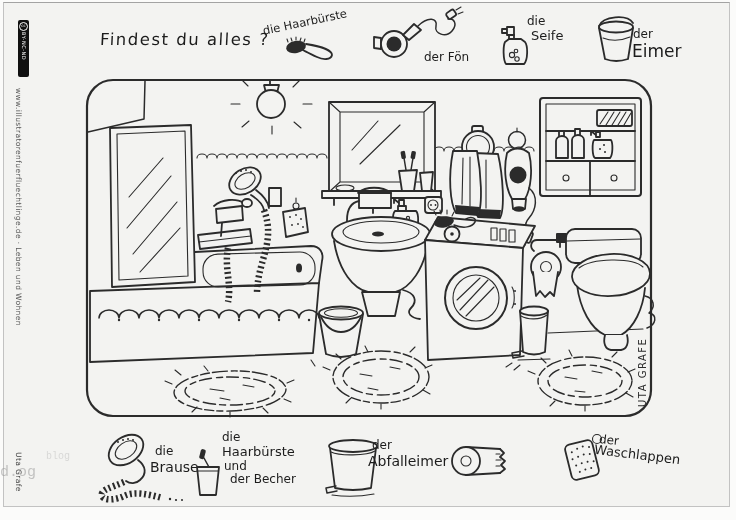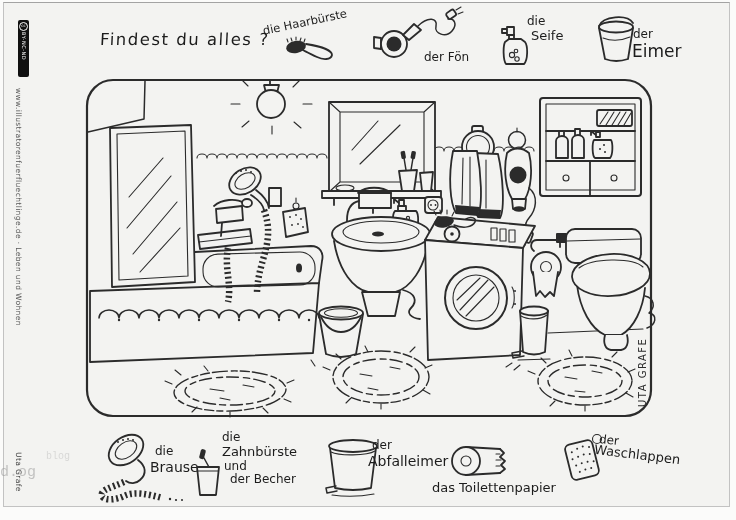"Zahnbürste" div.hw { text: Zahnbürste -> Haarbürste }
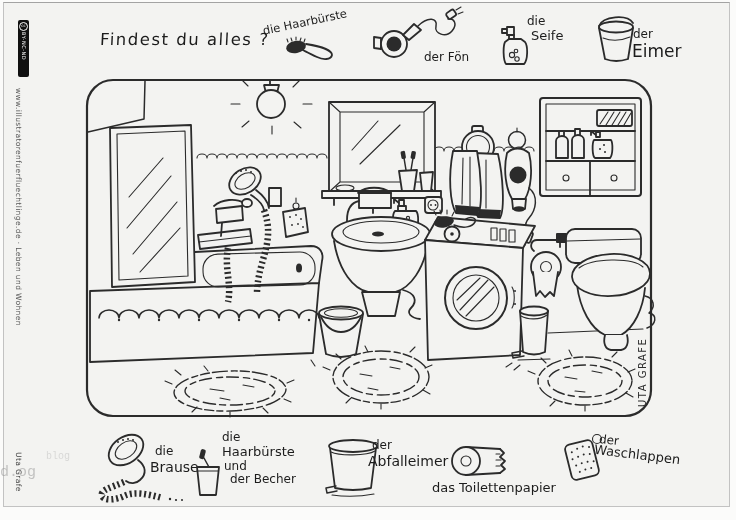"das Toilettenpapier" div.hw { html: <div>das Toilettenpapier</div> -> none }
